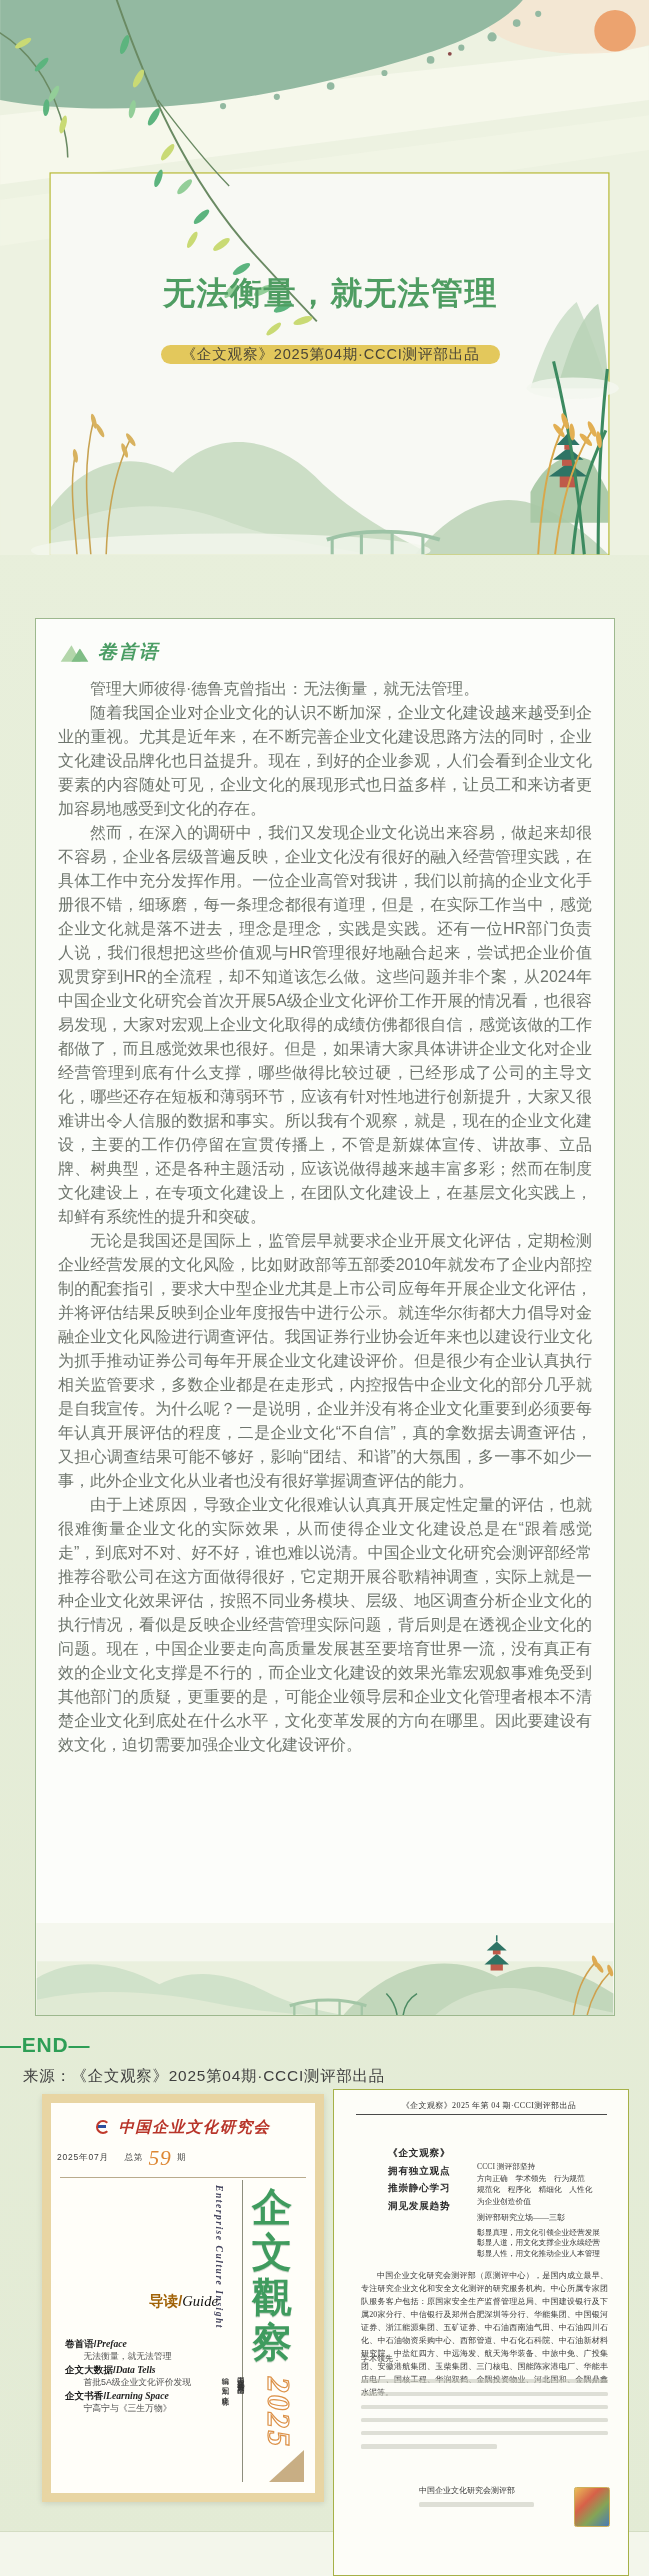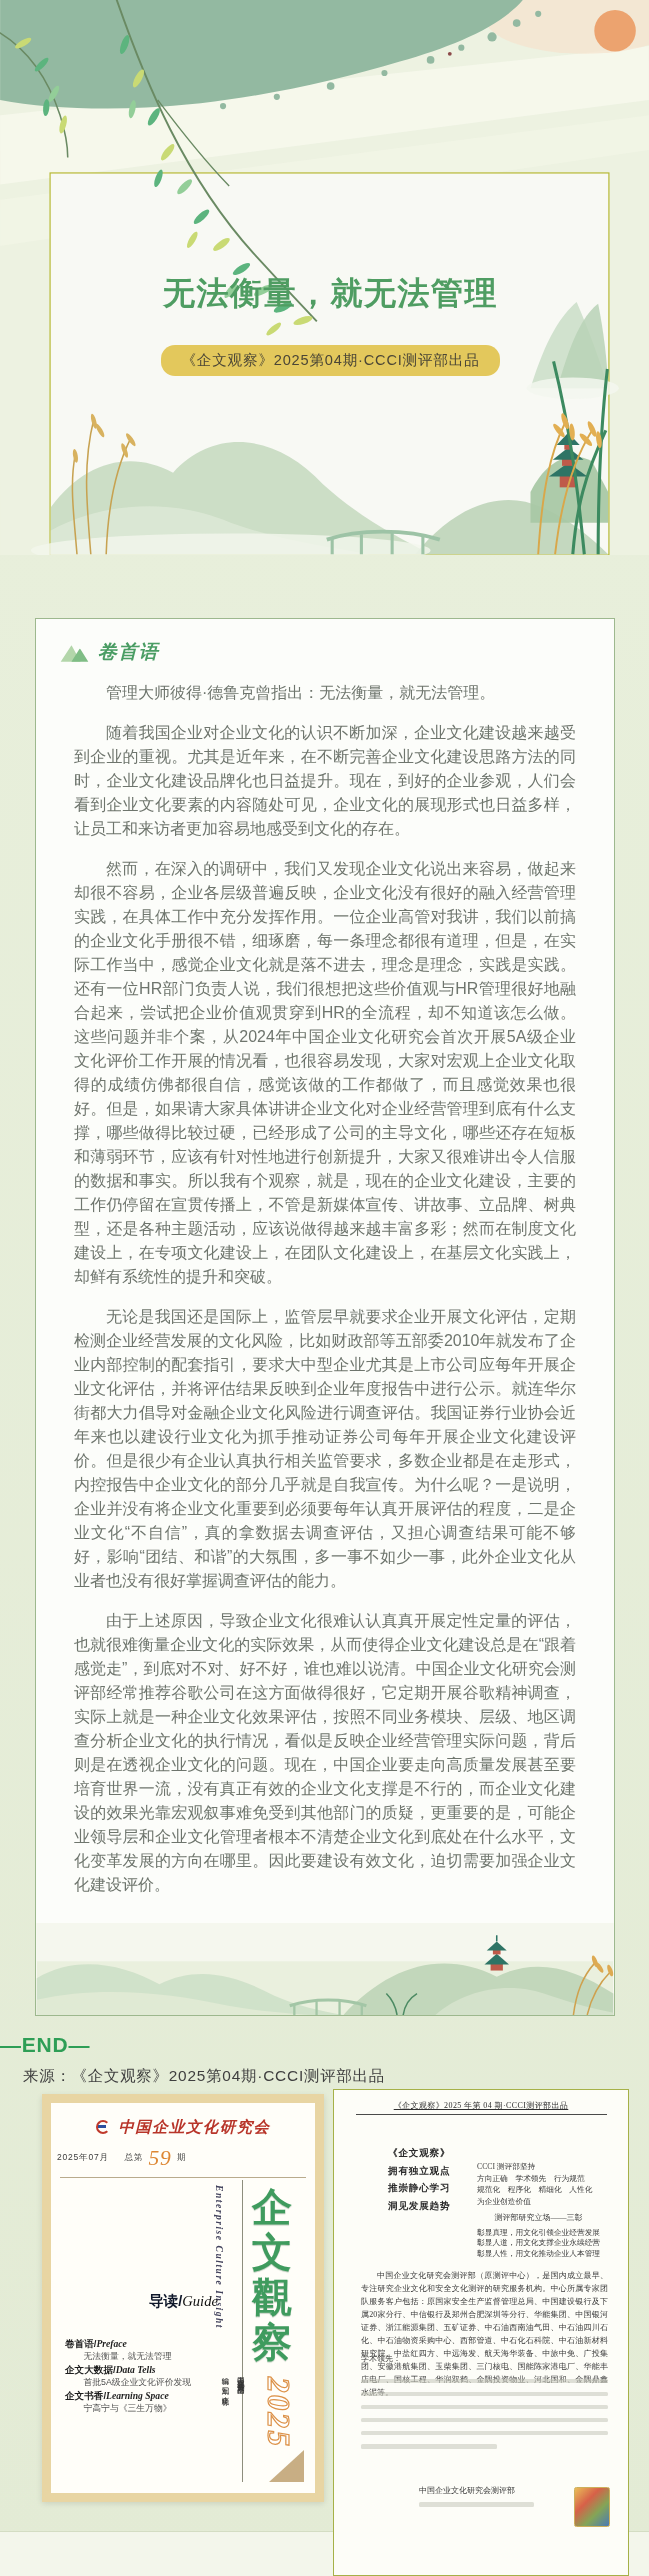"《企文观察》2025第04期·CCCI测评部出品" .banner-badge { padding: 6px 20px -> 0 20px }
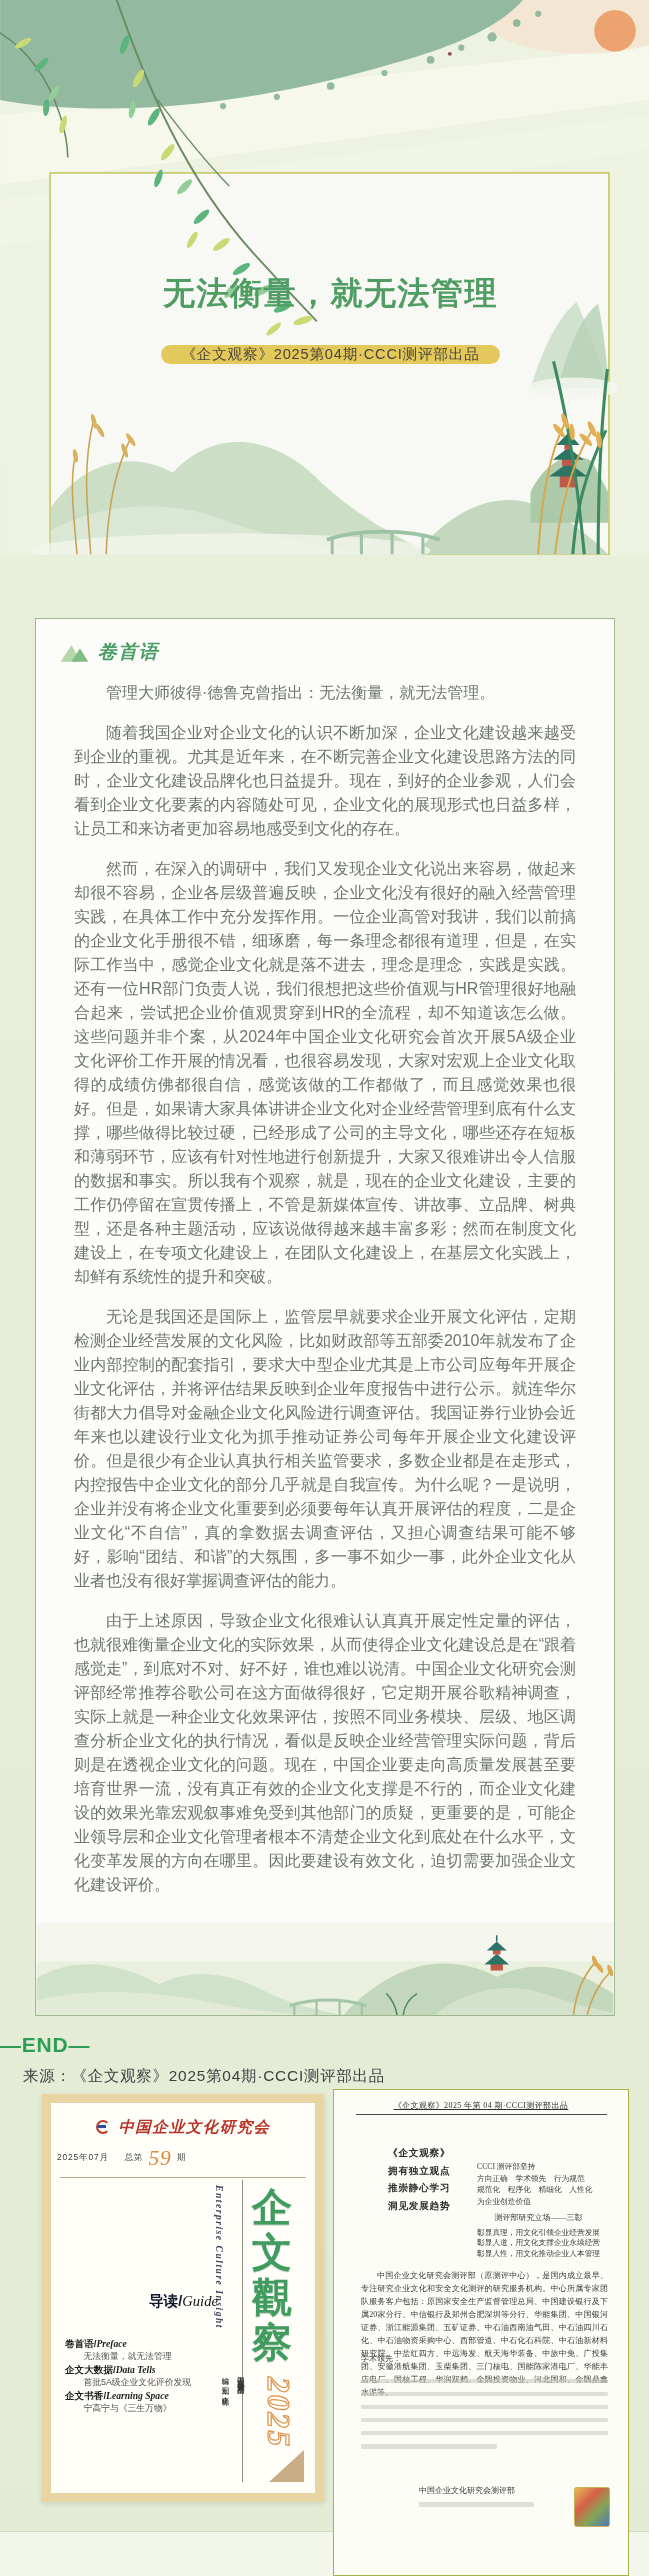"管理大师彼得·德鲁克曾指出：无法衡量，就无法管理。" .article-body p { margin: 16px -> 0 }
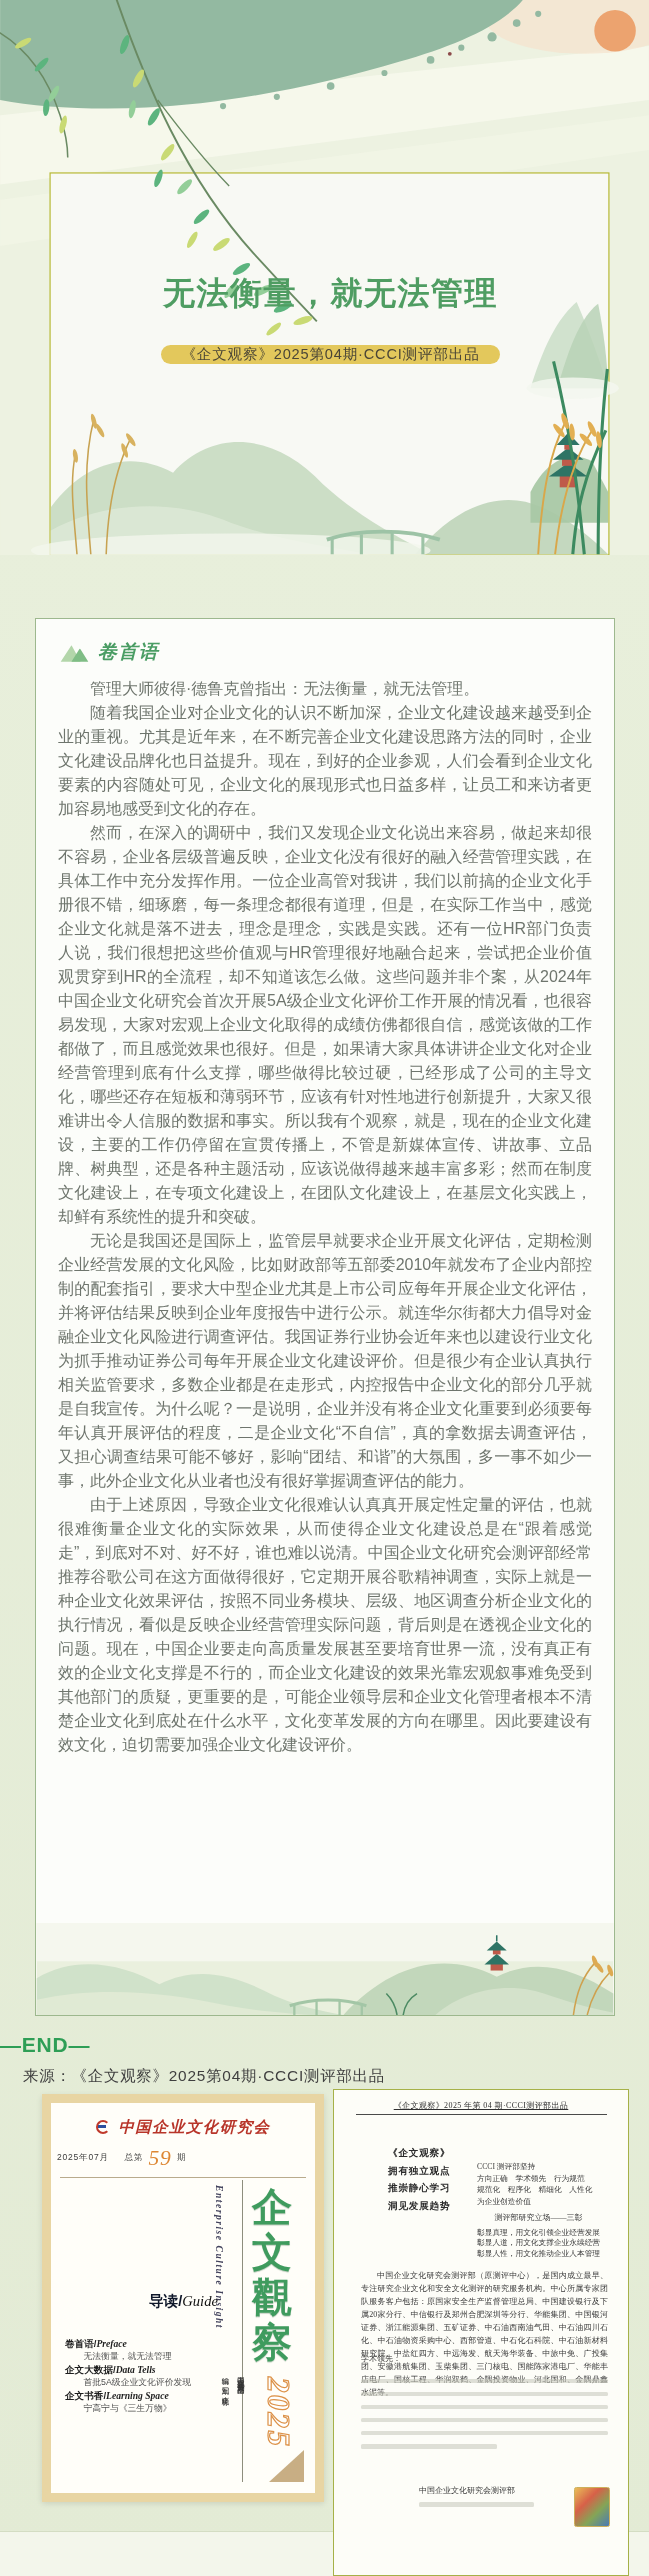"《企文观察》2025 年第 04 期·CCCI测评部出品" .rc-header { left: 0 -> 8px; text-decoration: underline -> none }
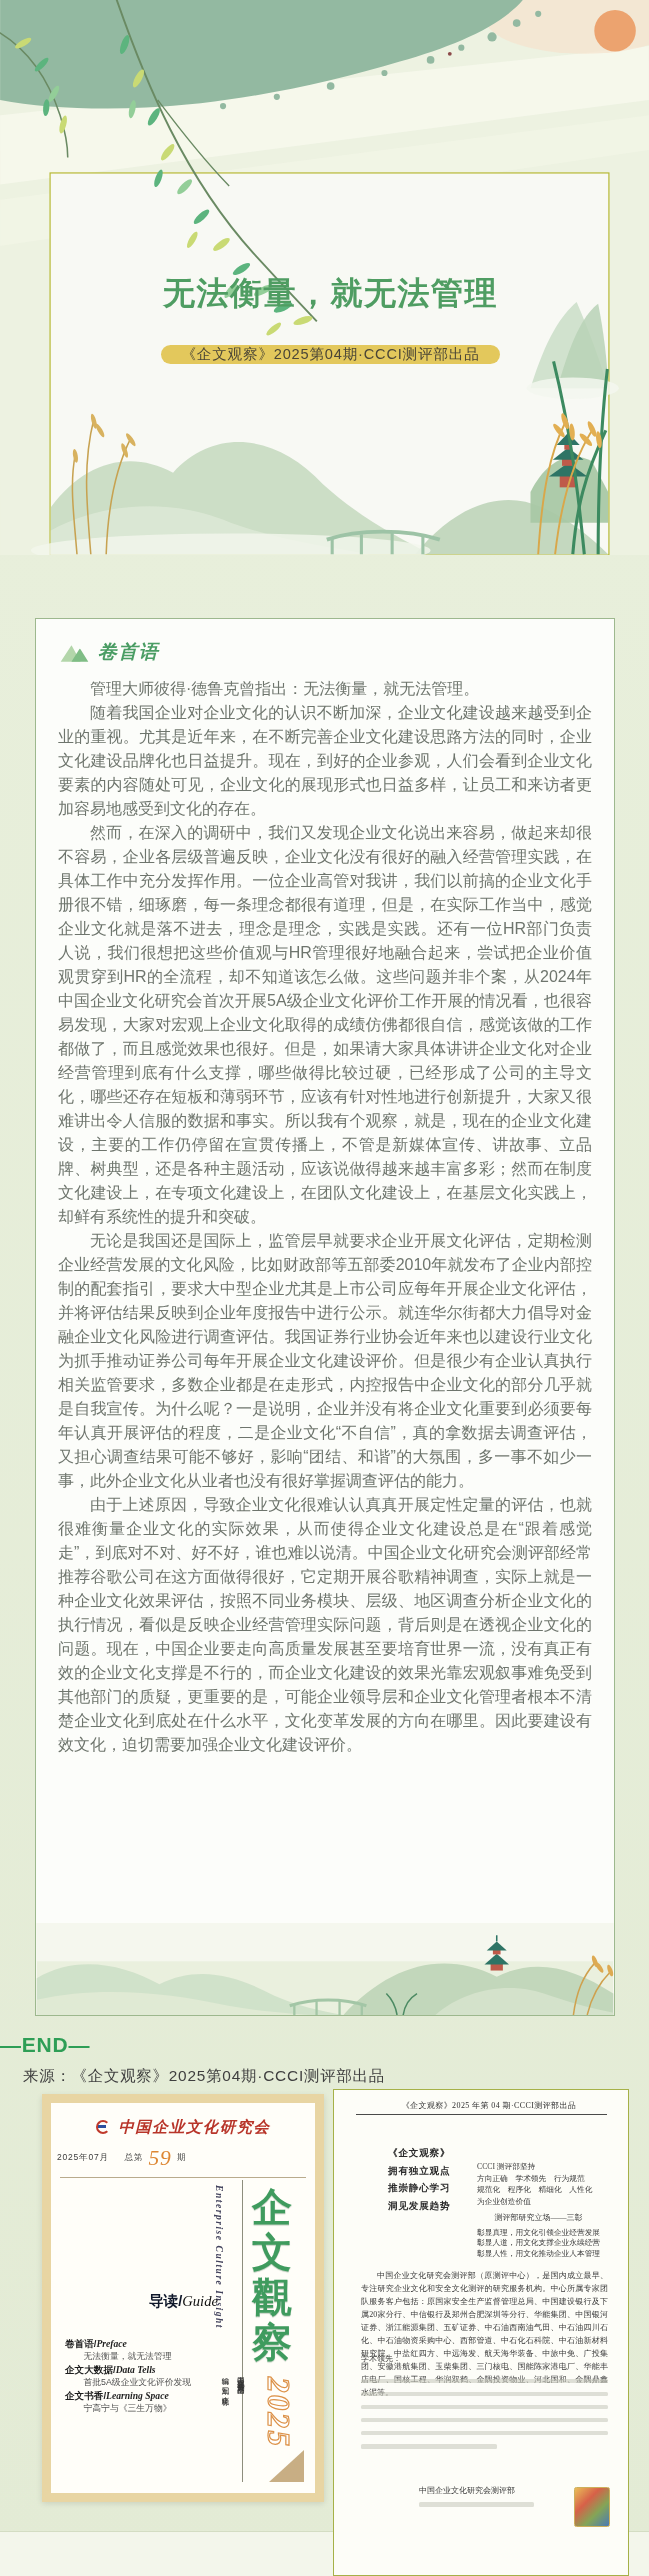"测评部研究立场——三彰" .rc-stance .t { text-align: center -> none }
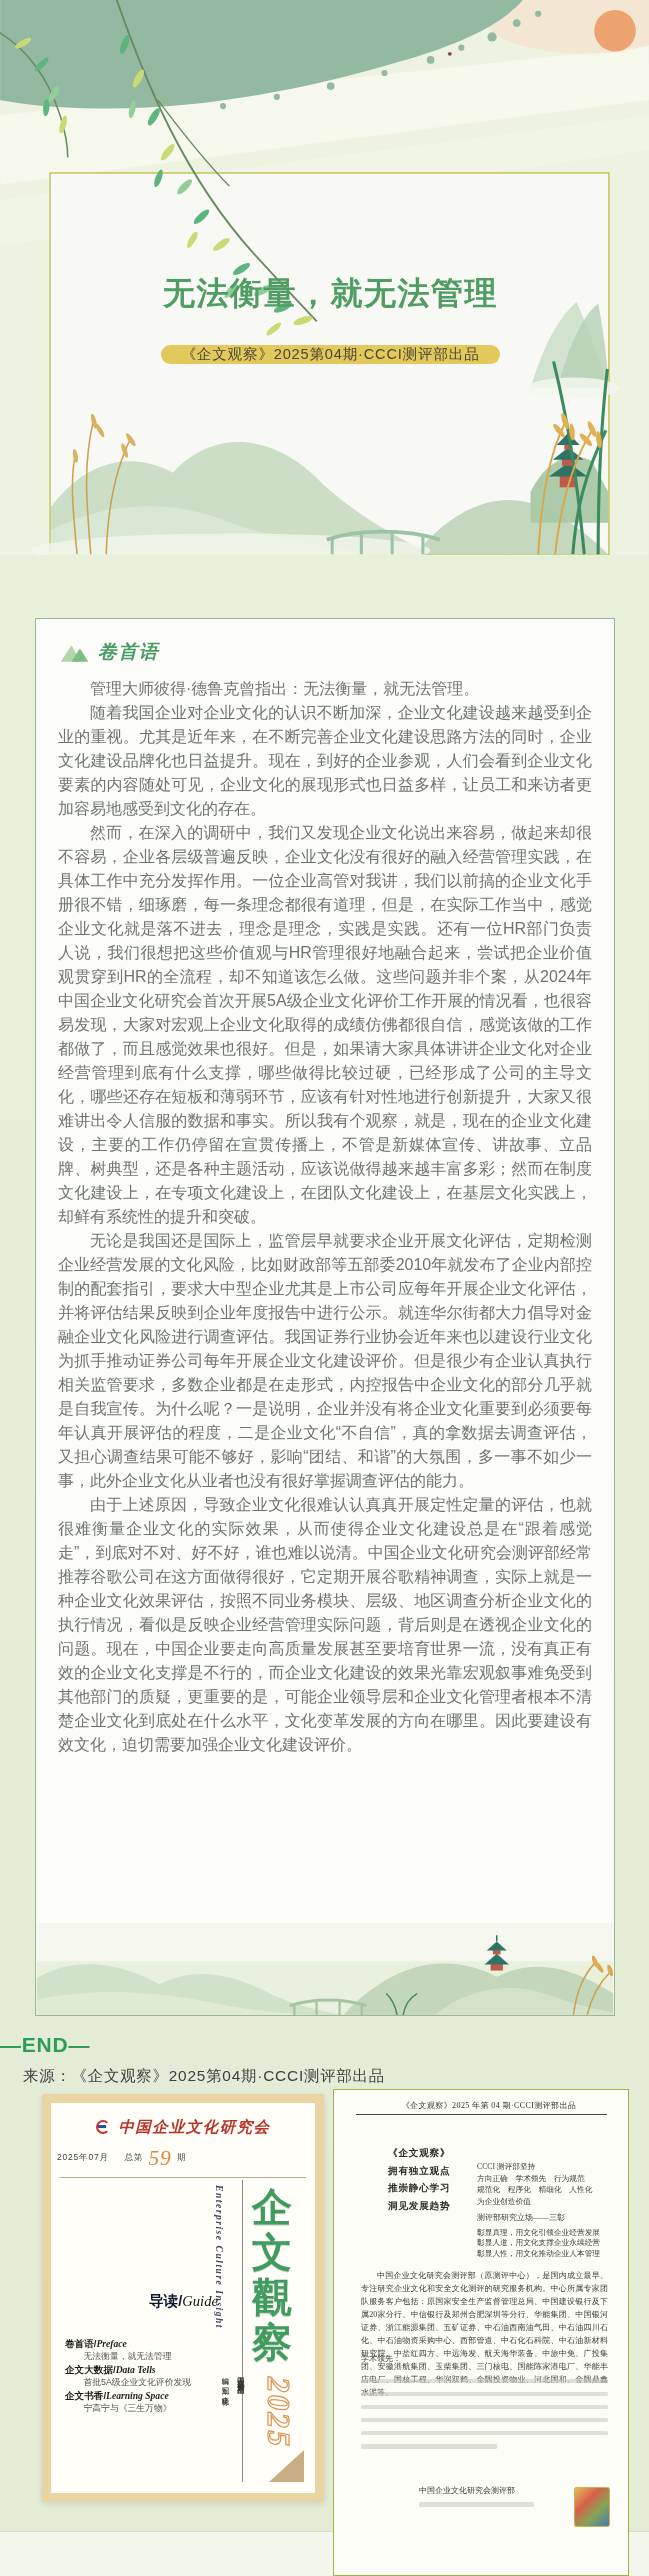"导读/" .lc-guide .cn { color: #0f172a -> #a16207 }
